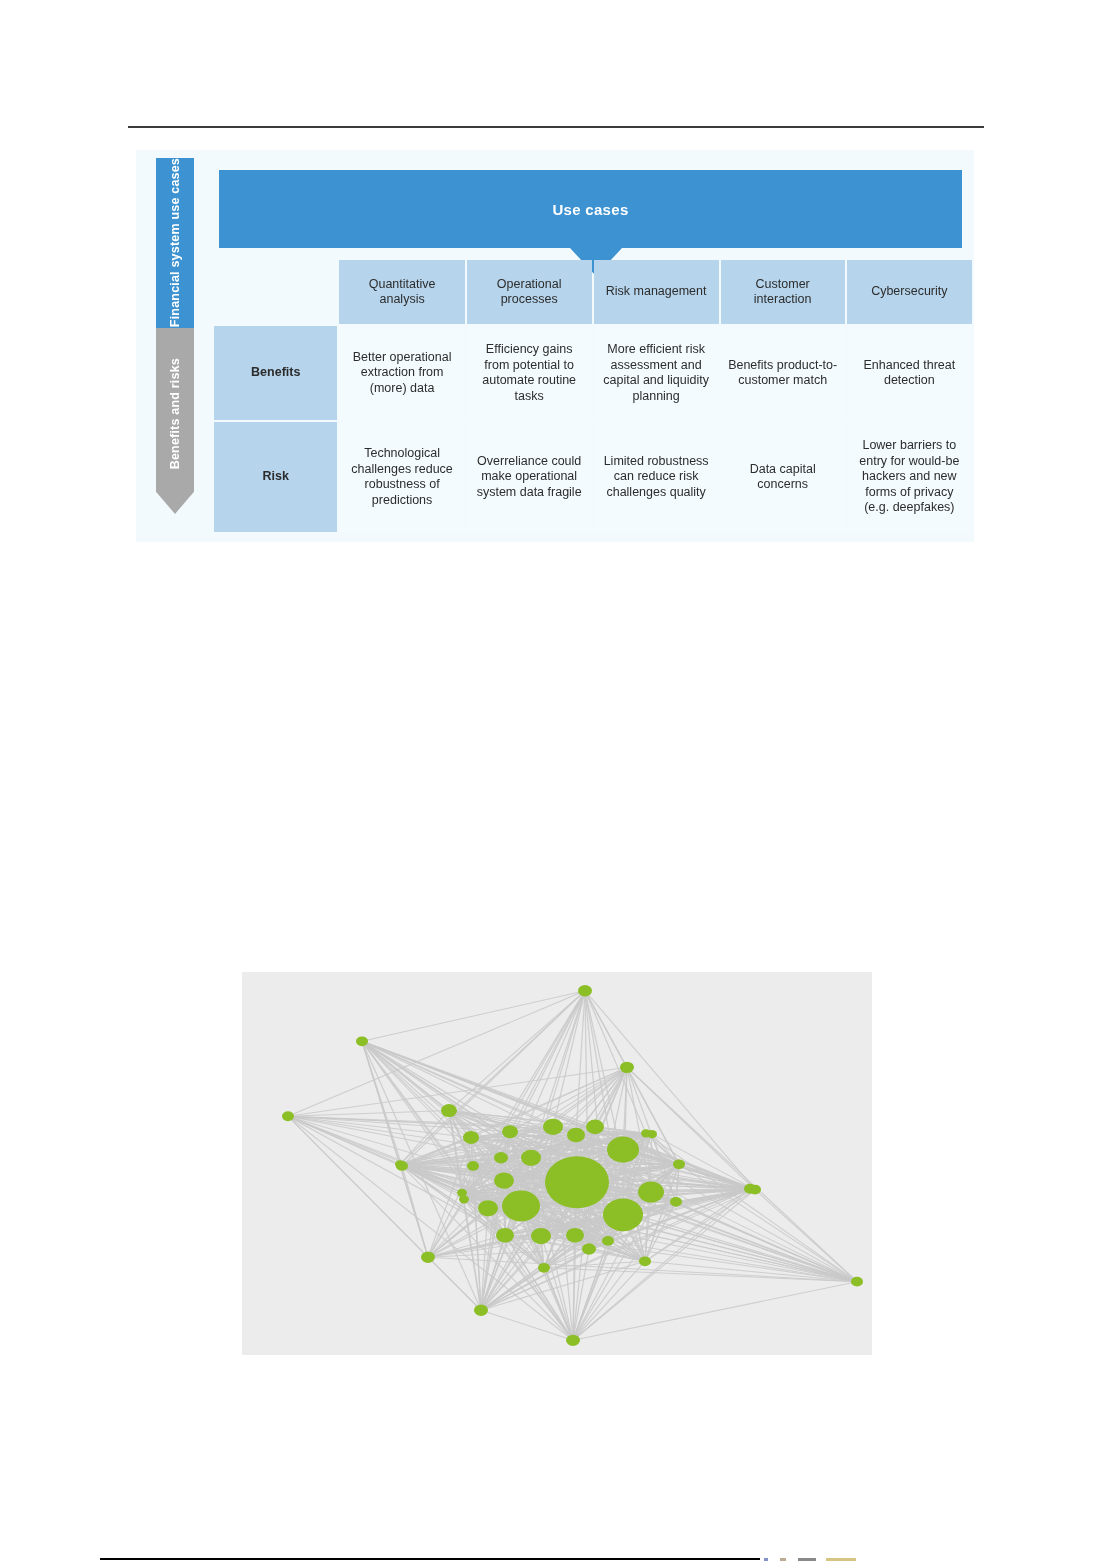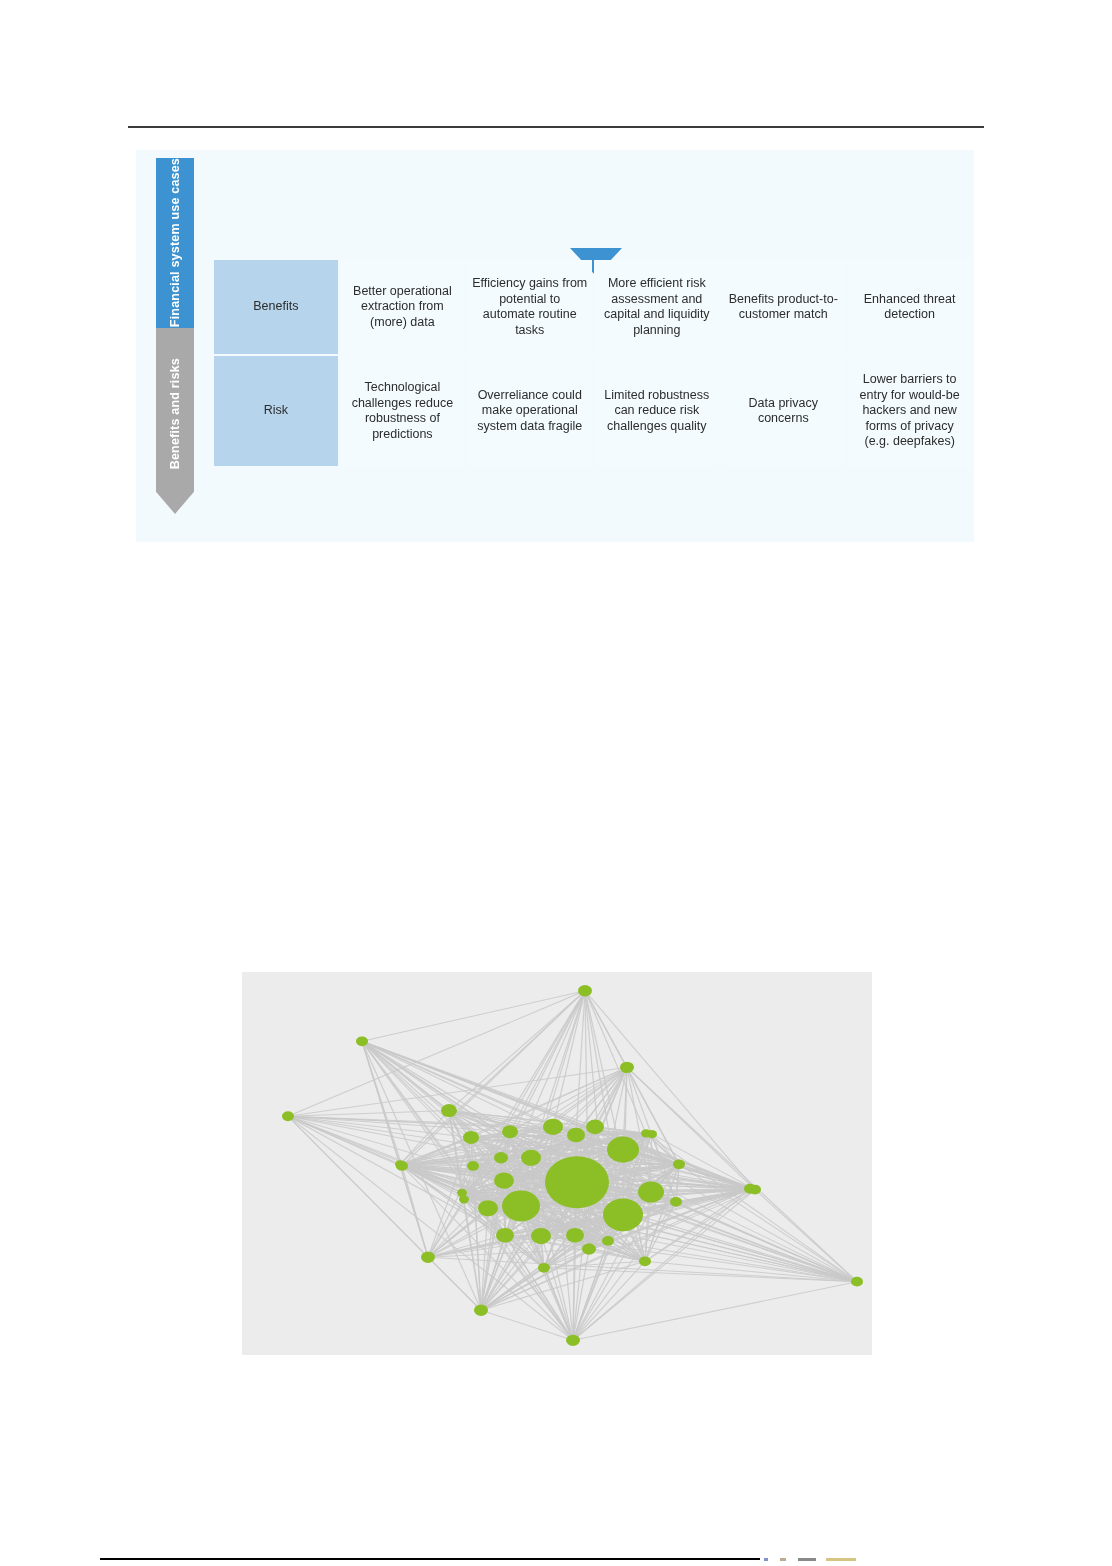"Use cases" div.banner { html: none -> <div> <div>Use cases</div> </div> }
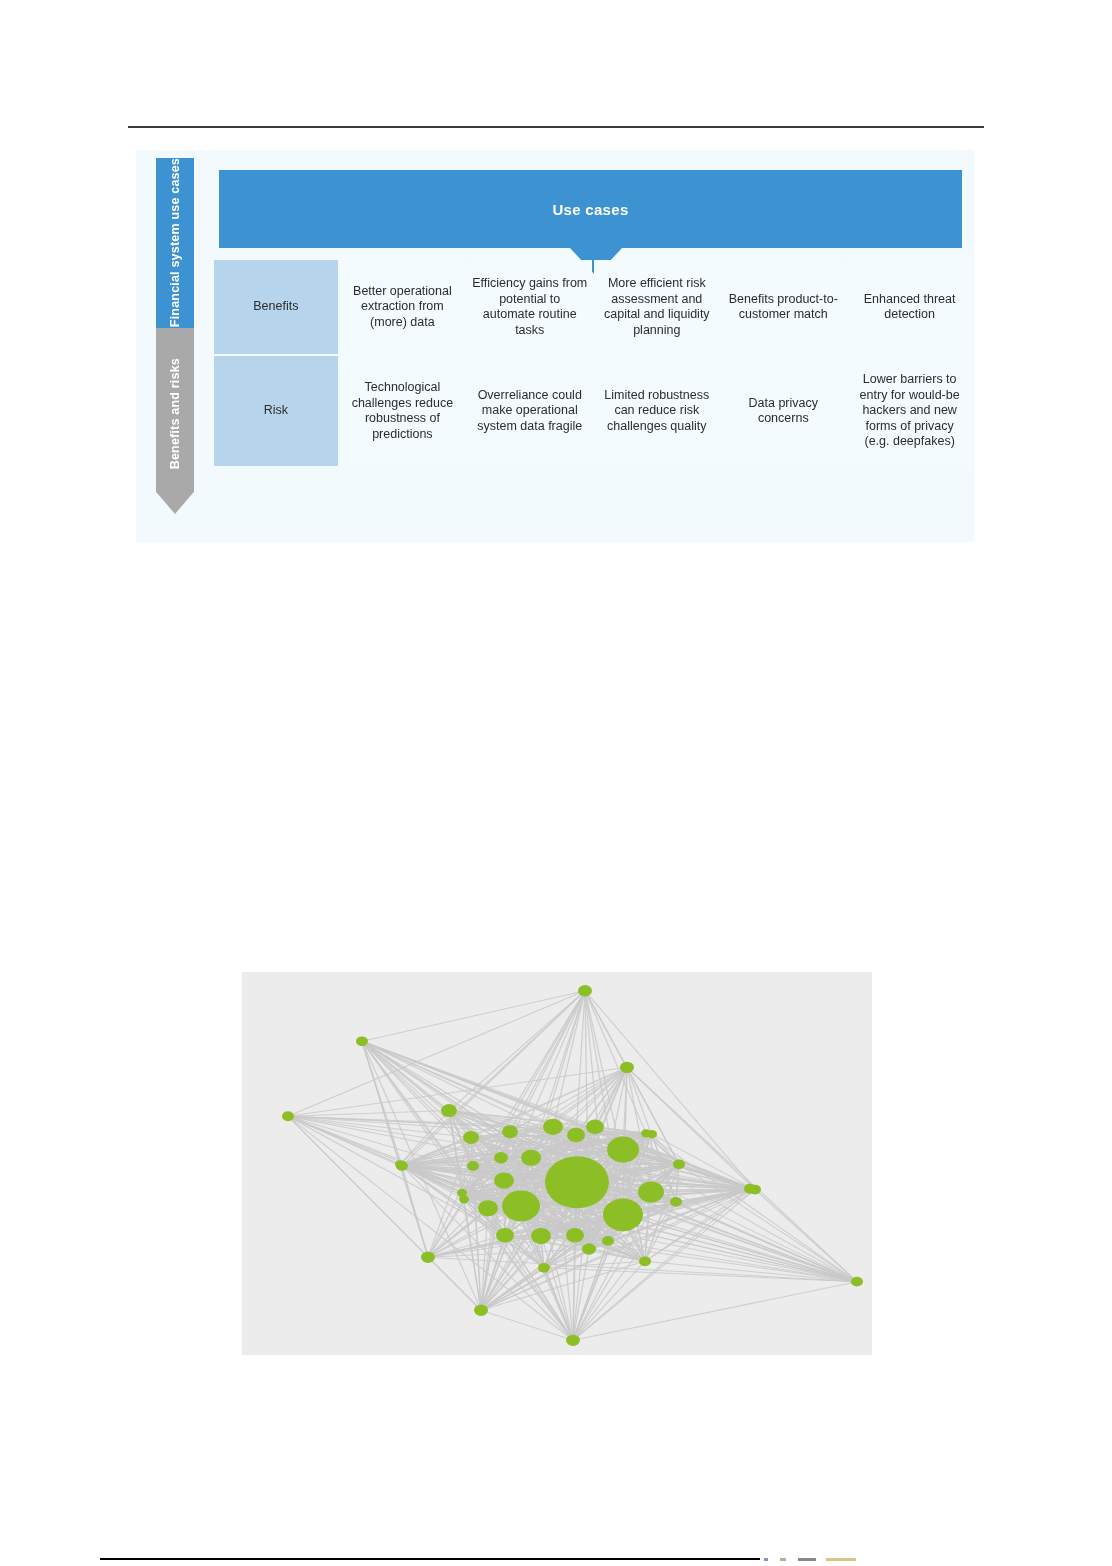"Quantitative analysis" tr { html: none -> <tr> <td></td> <td>Quantitative analysis</td> <td>Operational processes</td> <td>Risk management</td> <td>Customer interaction</td> <td>Cybersecurity</td> </tr> }
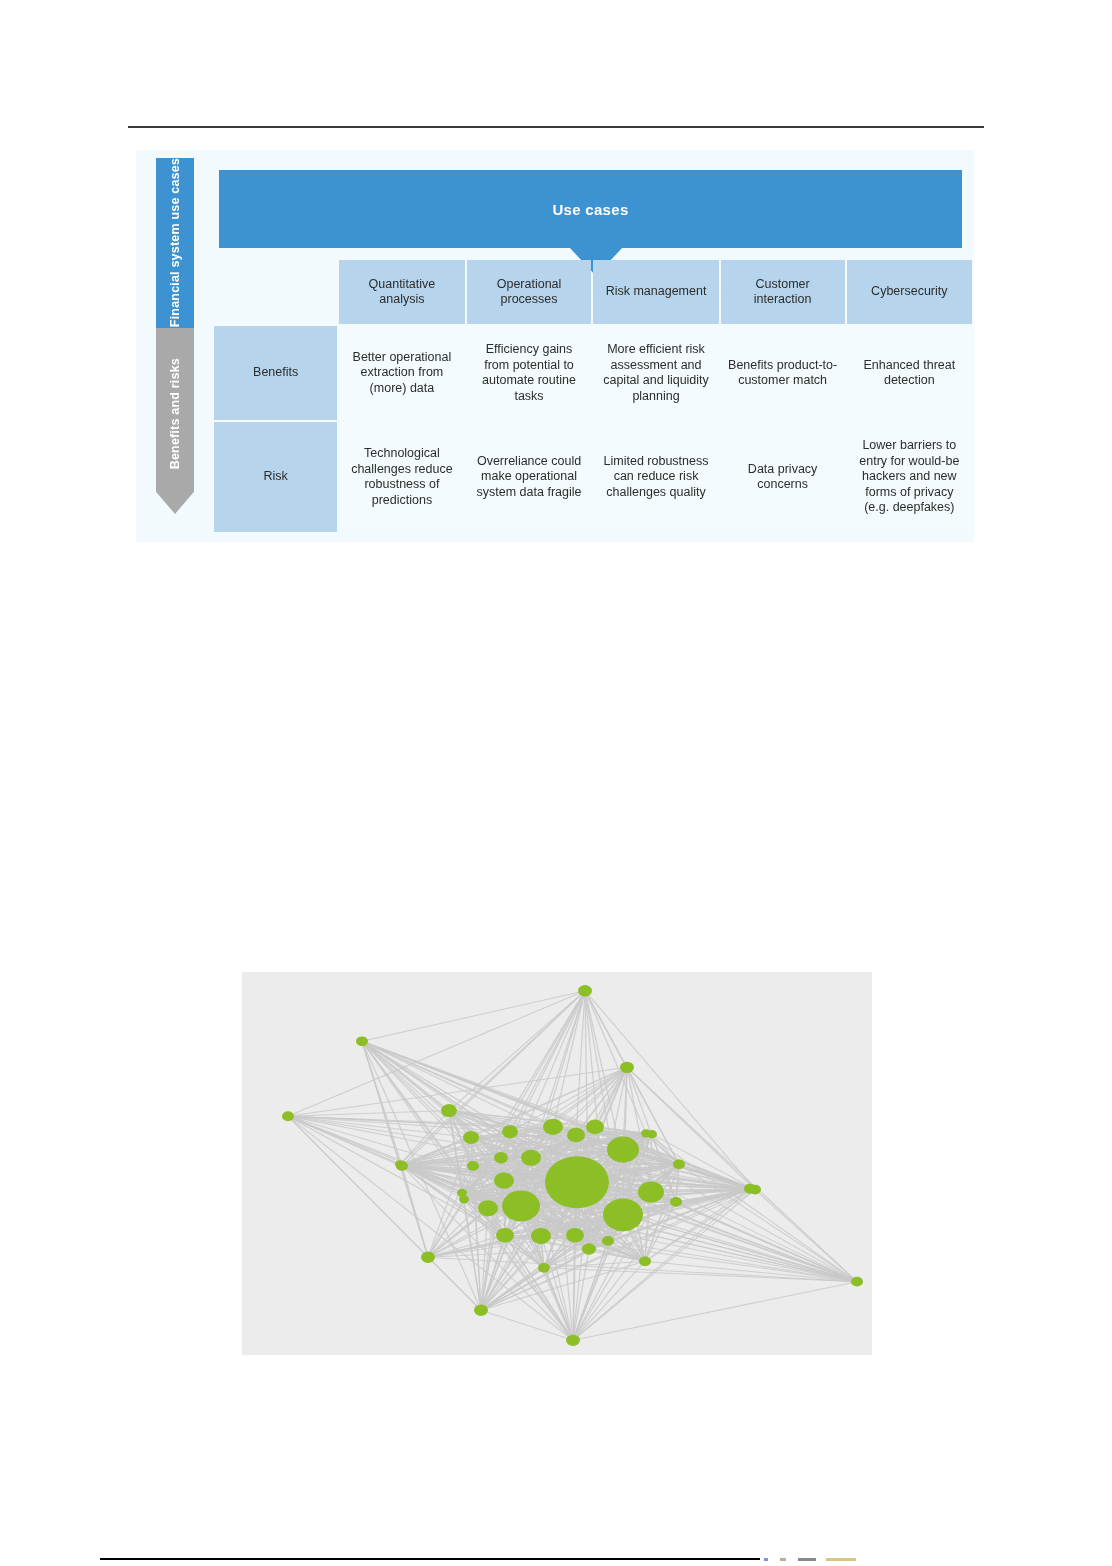"Benefits" .row-hdr { font-weight: normal -> bold }
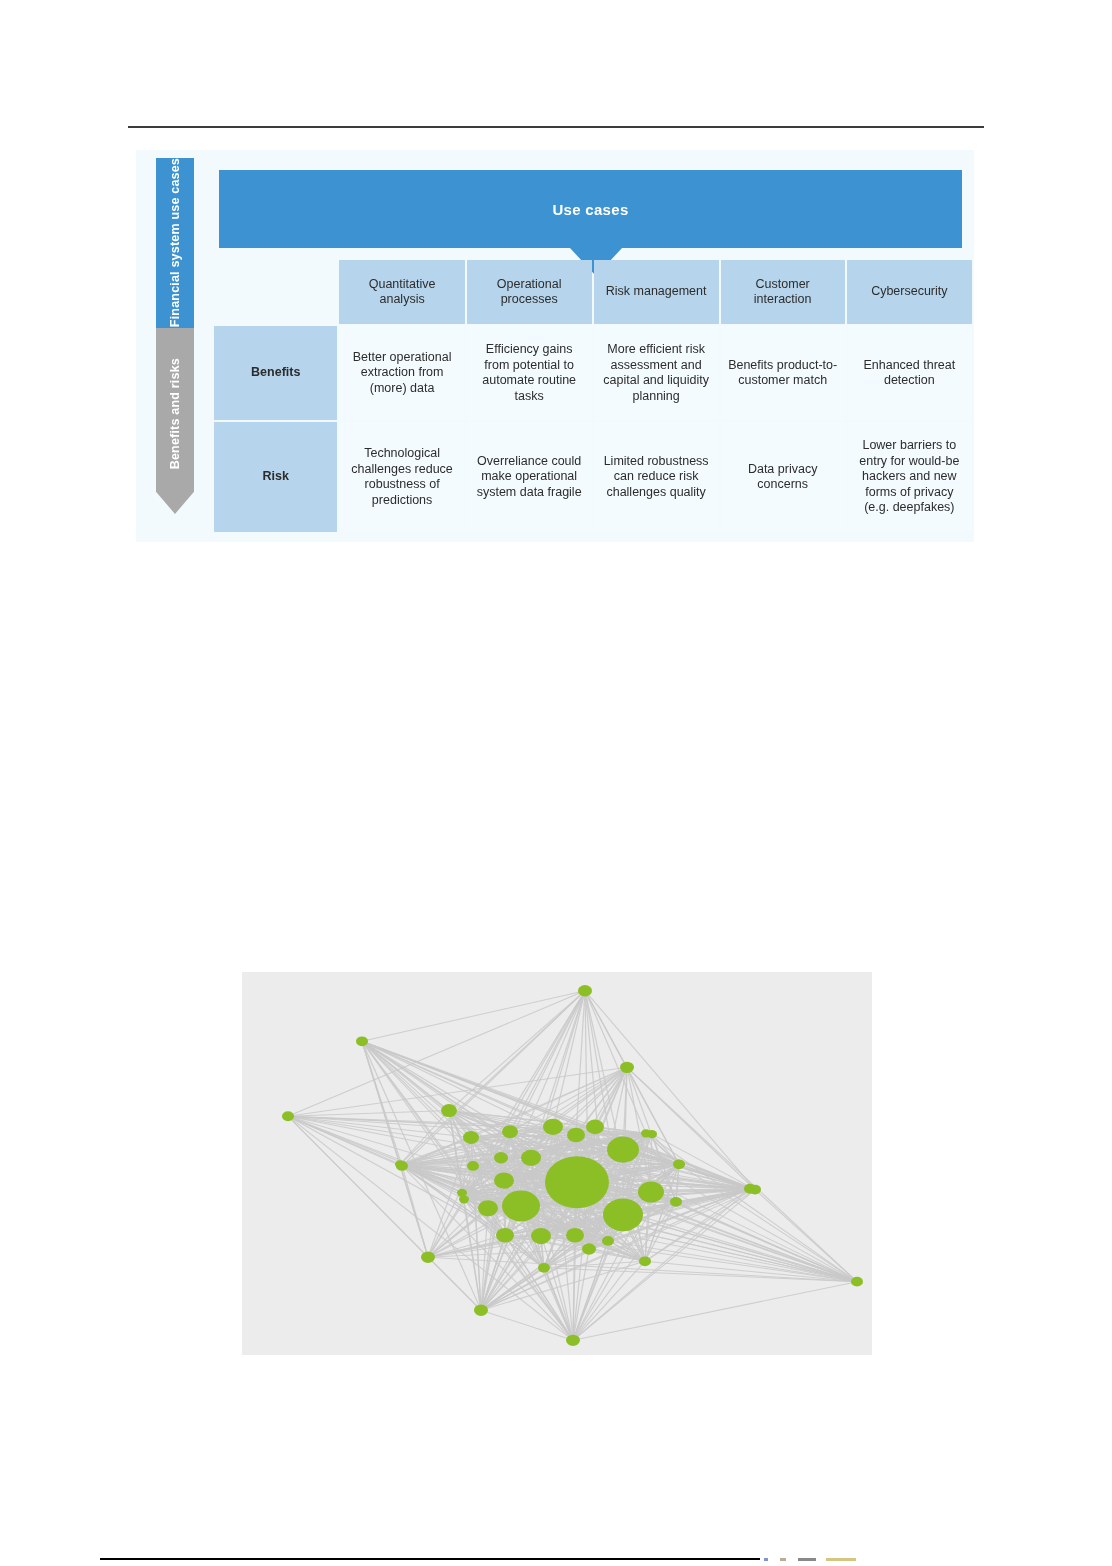"Data privacy concerns" td.cell { text: privacy -> capital }
